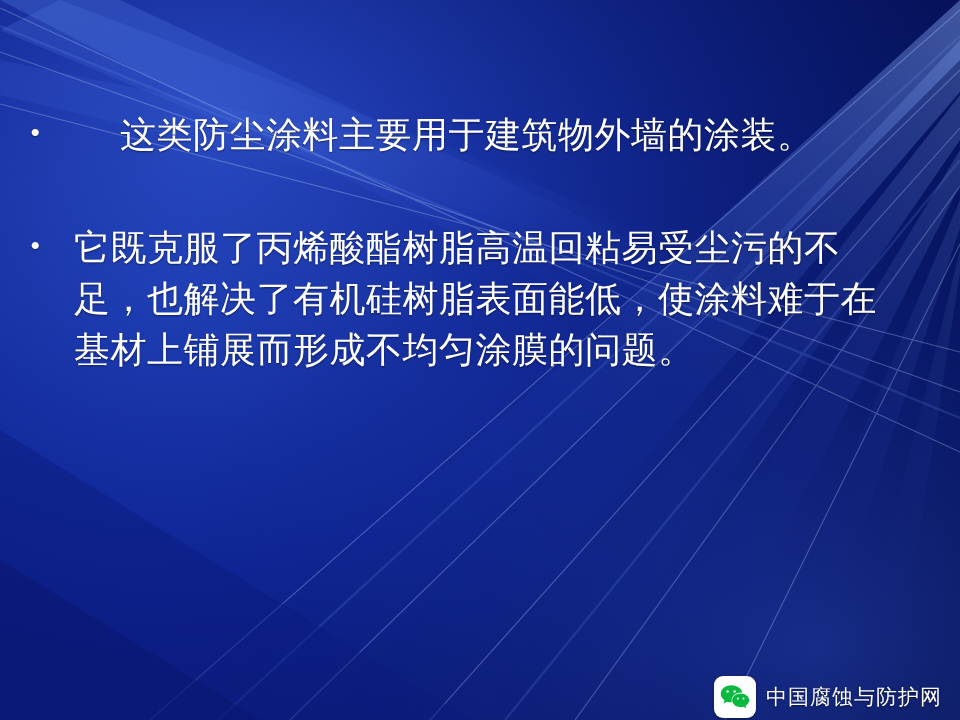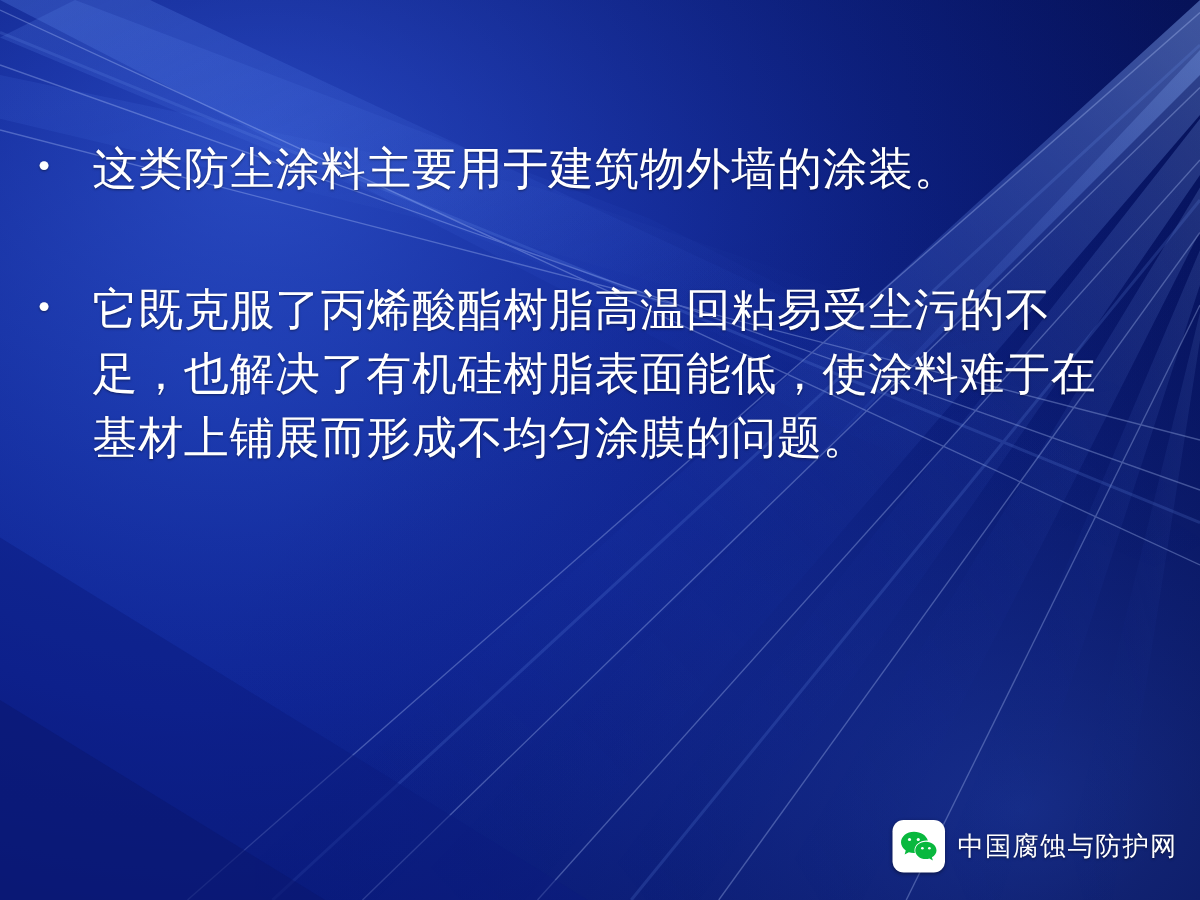"这类防尘涂料主要用于建筑物外墙的涂装。" .bullet-1 .bullet-text { margin-left: none -> 46px }
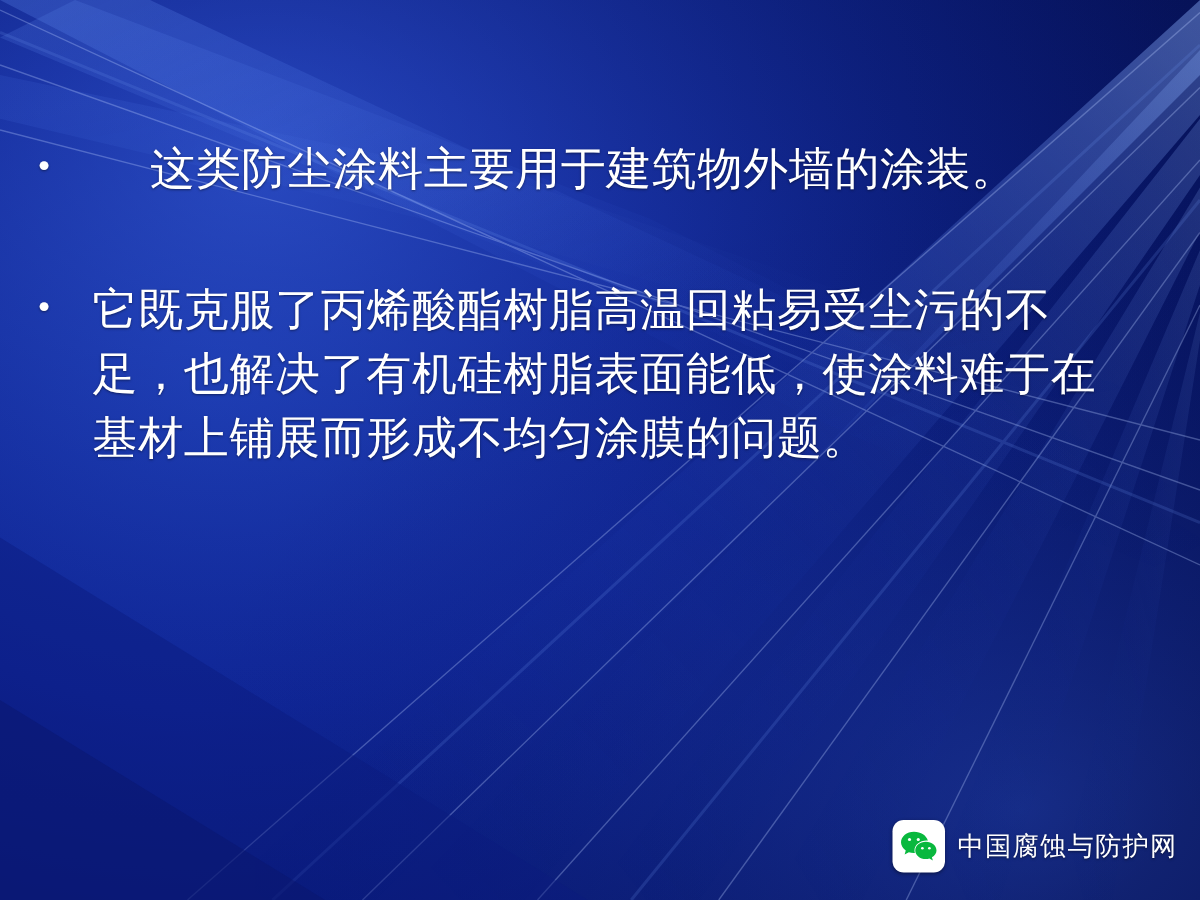"中国腐蚀与防护网" .footer-logo { bottom: 22px -> 2px }
